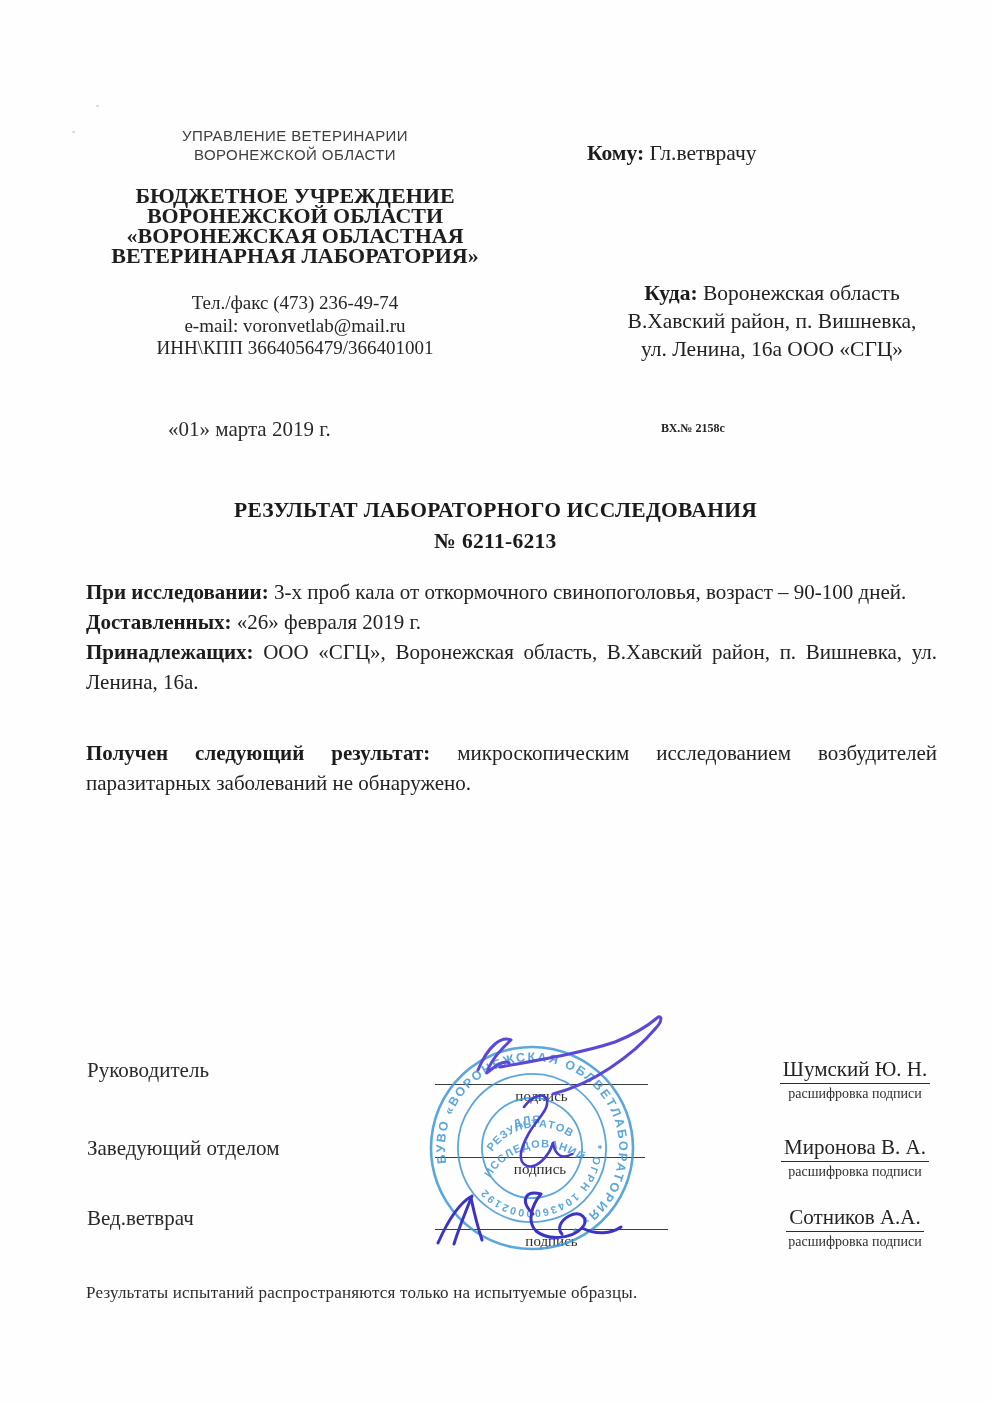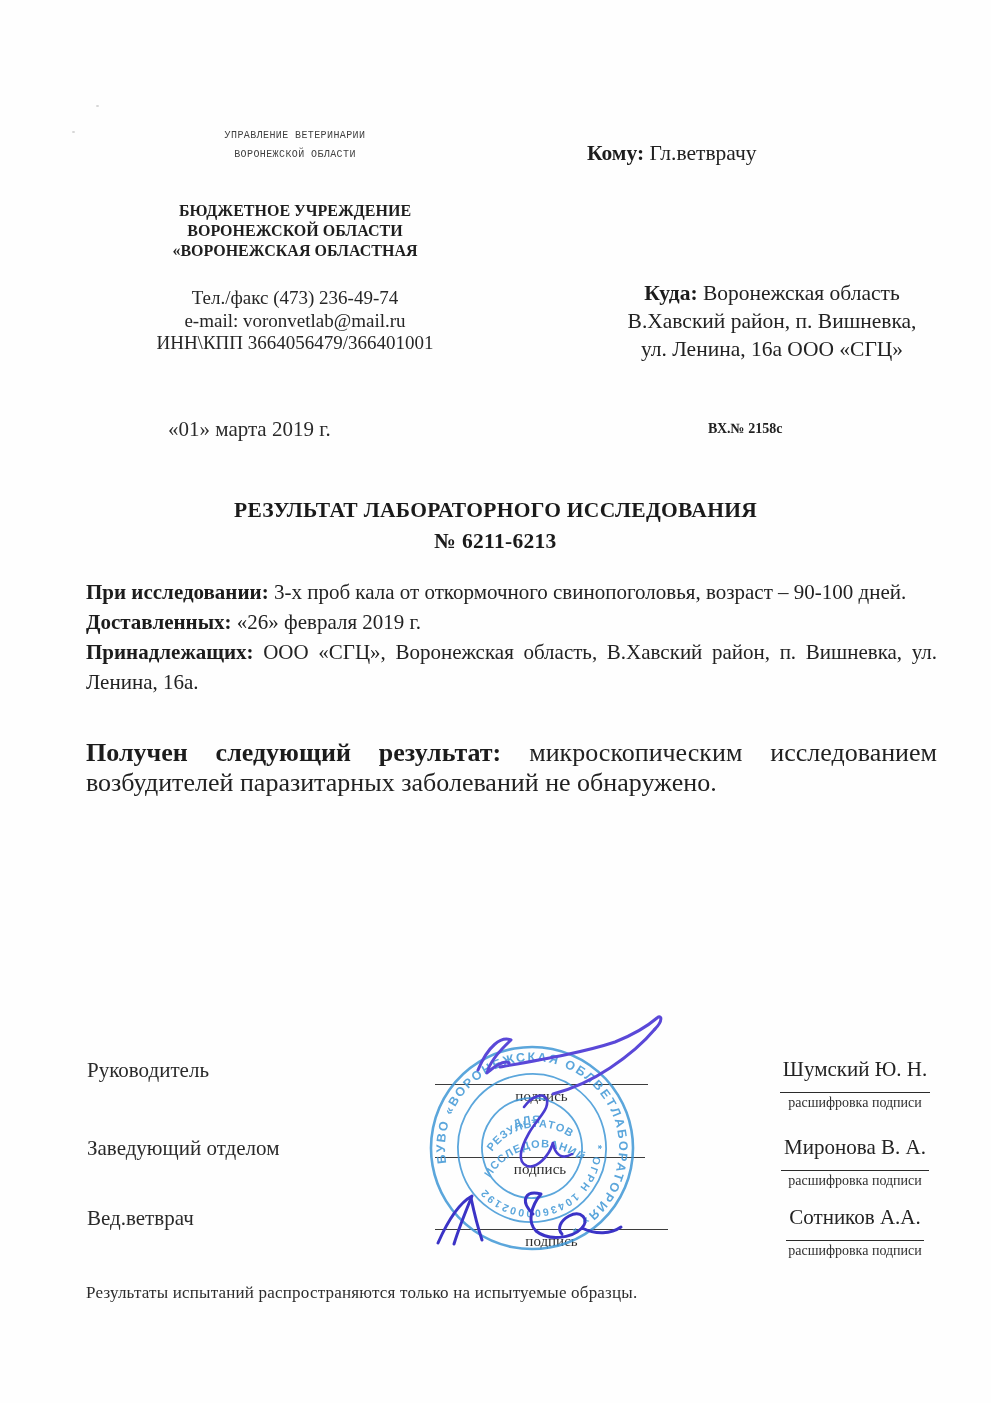"УПРАВЛЕНИЕ ВЕТЕРИНАРИИ" .hdr-authority { font-family: Liberation Mono, monospace -> Liberation Sans, sans-serif; font-size: 10px -> 15px }
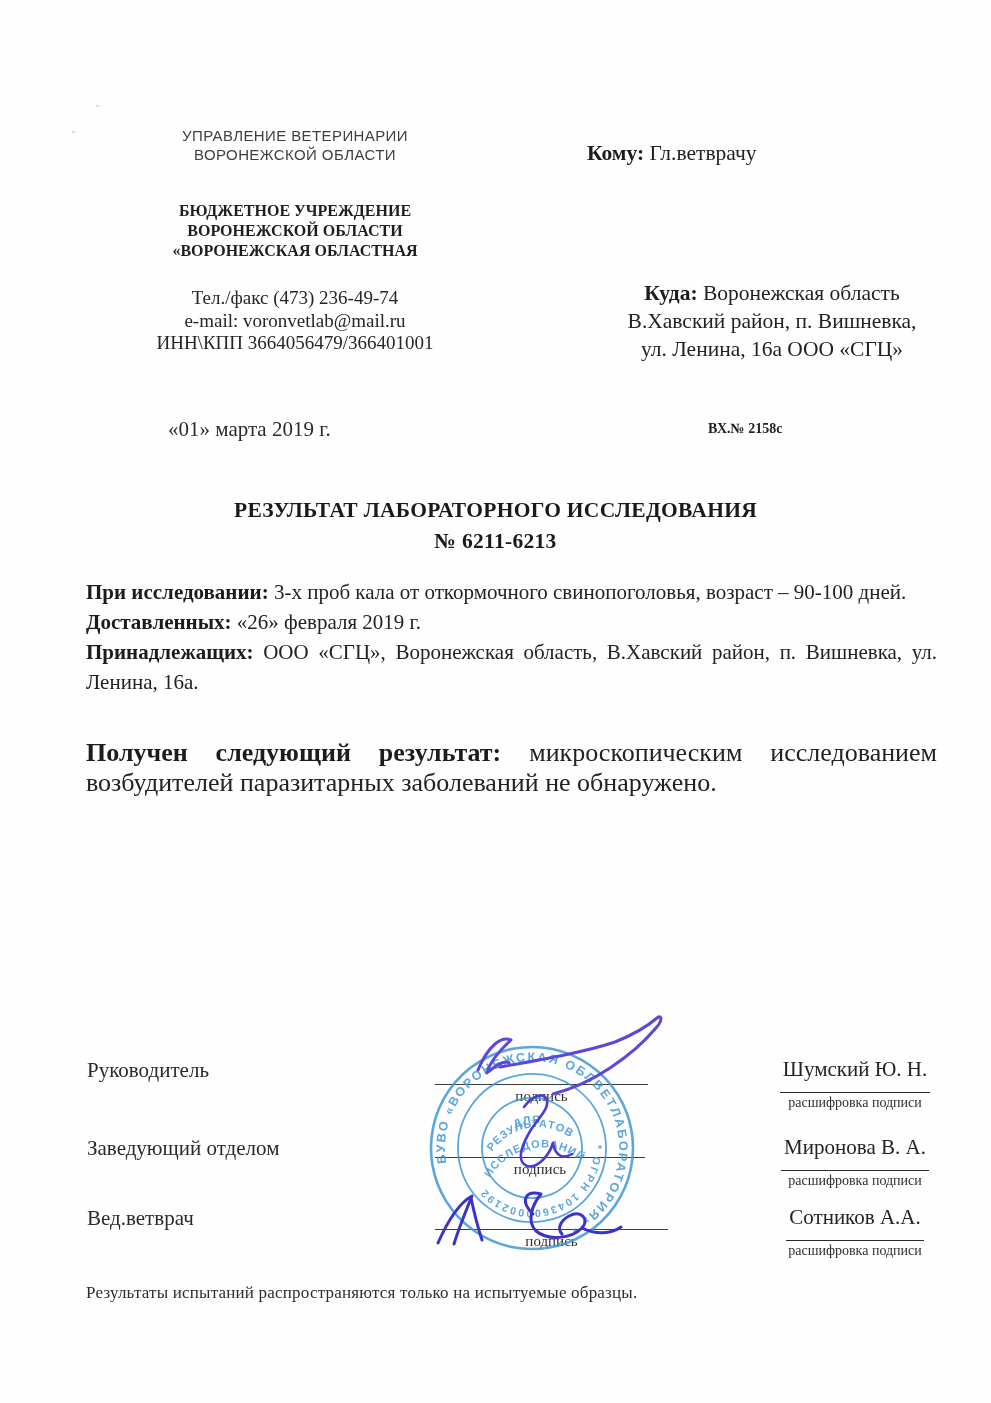"БЮДЖЕТНОЕ УЧРЕЖДЕНИЕ" .hdr-org { font-size: 16px -> 22px; margin-top: 37px -> 22px }
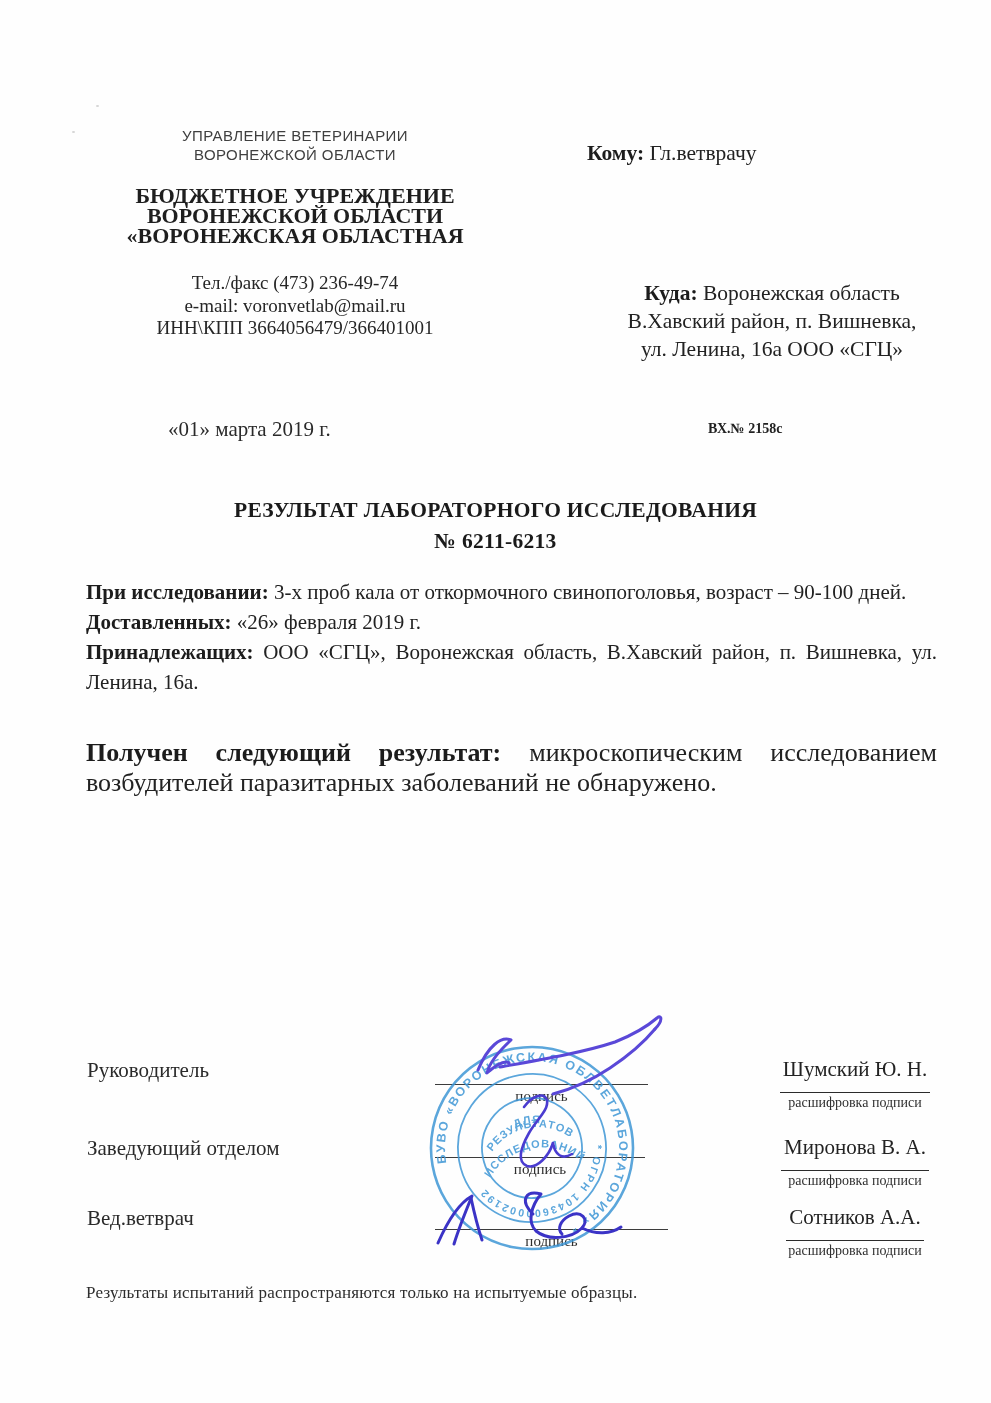"ВЕТЕРИНАРНАЯ ЛАБОРАТОРИЯ»" div { html: none -> <div>ВЕТЕРИНАРНАЯ ЛАБОРАТОРИЯ»</div> }
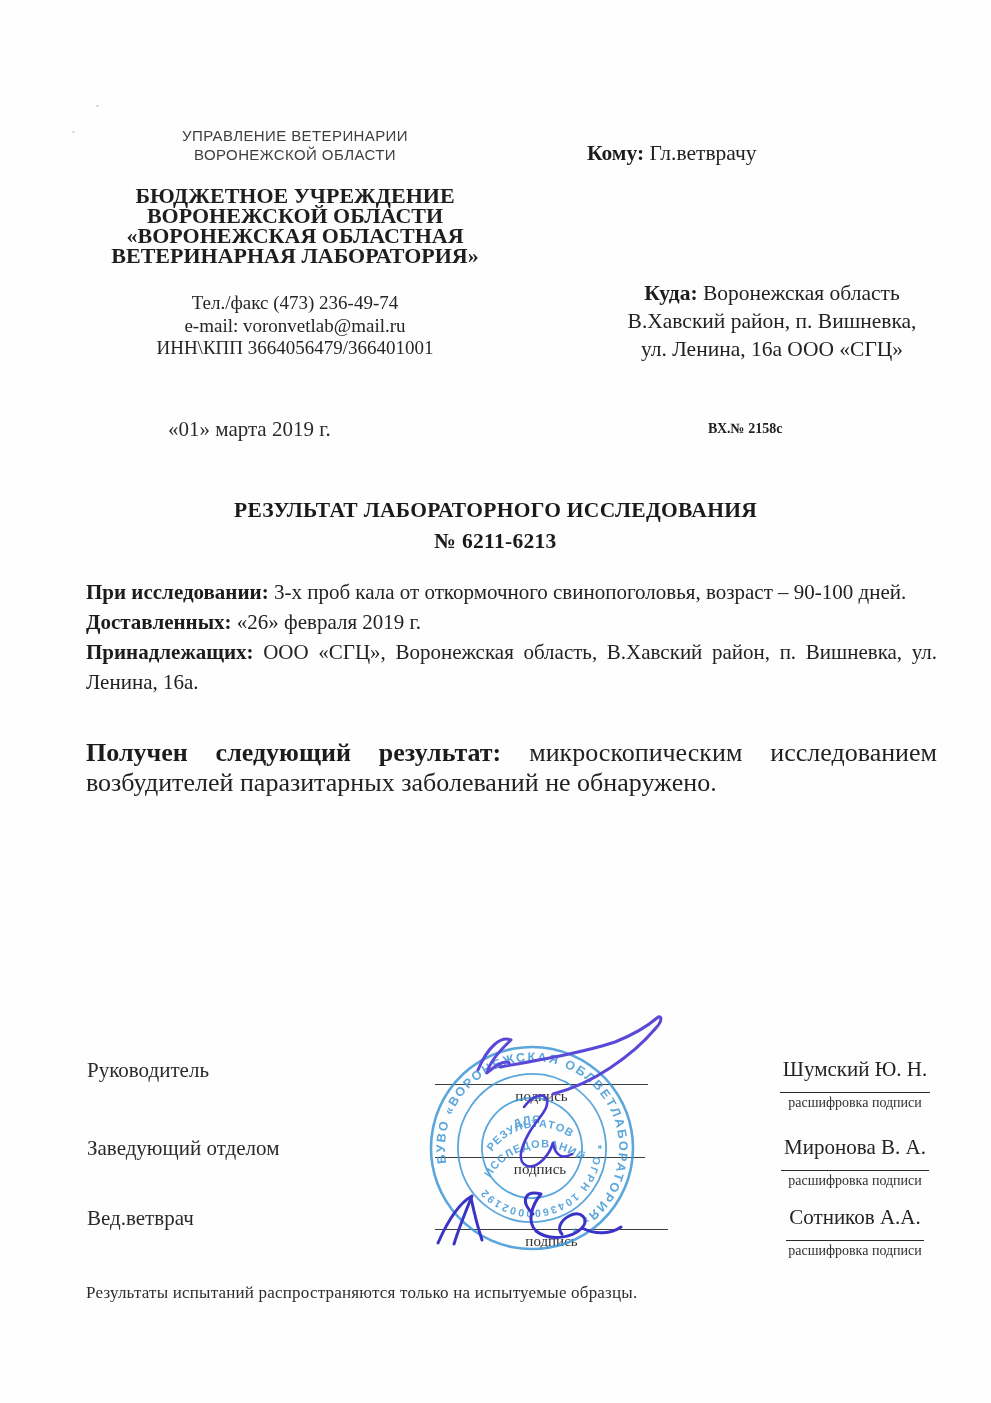"ВХ.№ 2158с" .incoming-no { font-size: 14px -> 12px; left: 708px -> 661px }
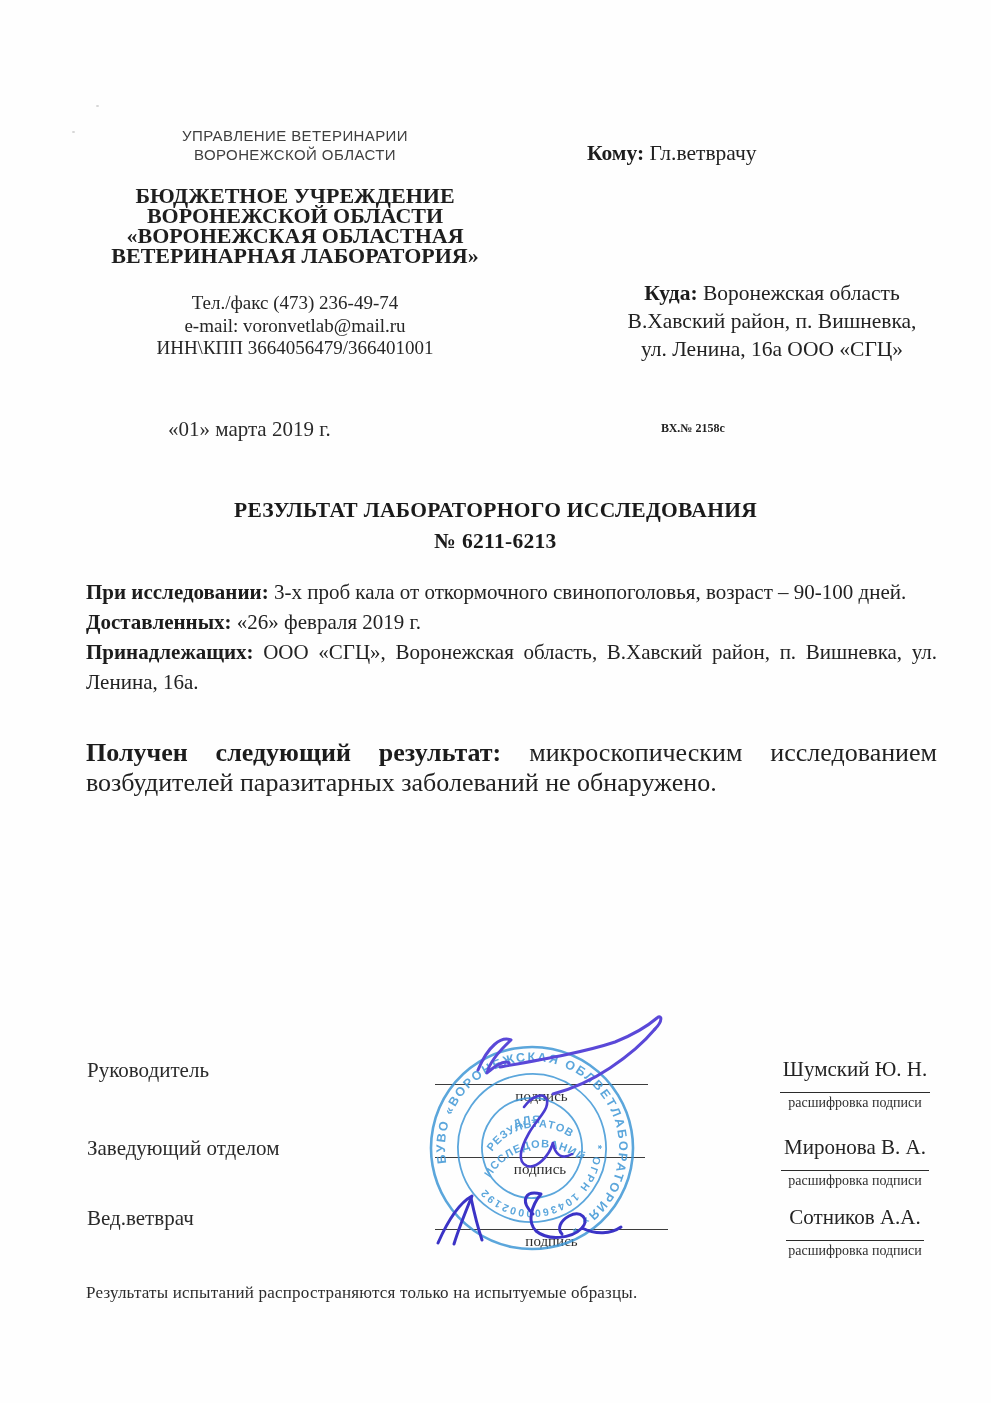"Получен следующий результат:" .result-block { font-size: 26px -> 21px }
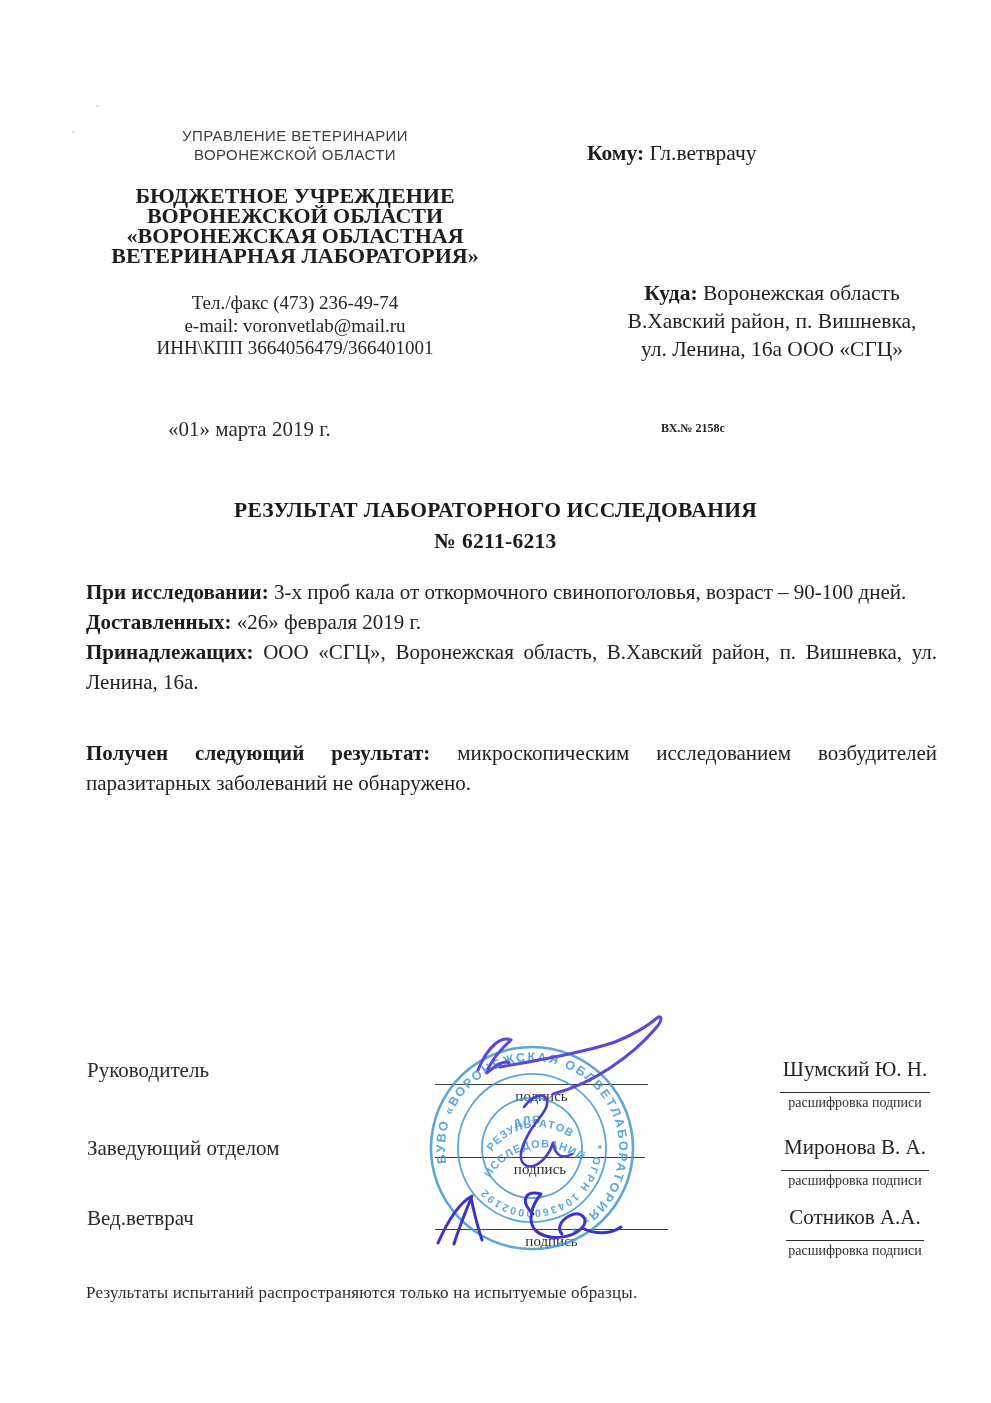"Шумский Ю. Н." .sig-name .nm { padding: 0 3px 10px -> 0 3px 1px }
